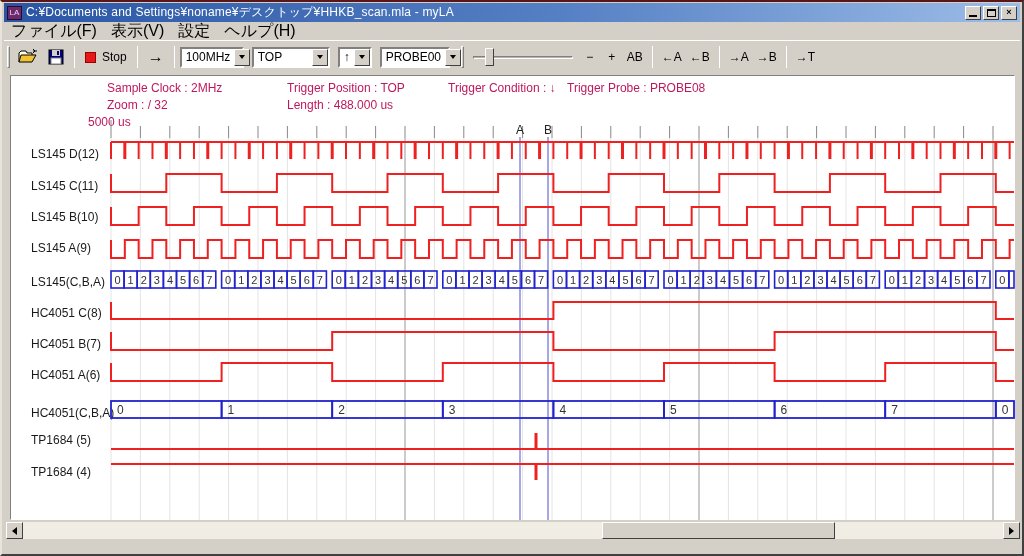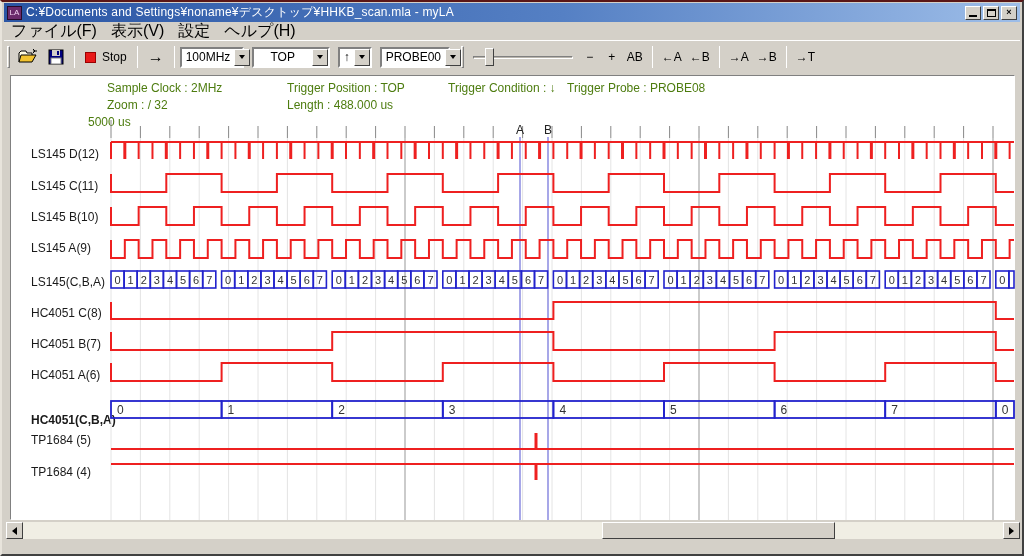"Stop" #toolbar { text-align: center -> none }
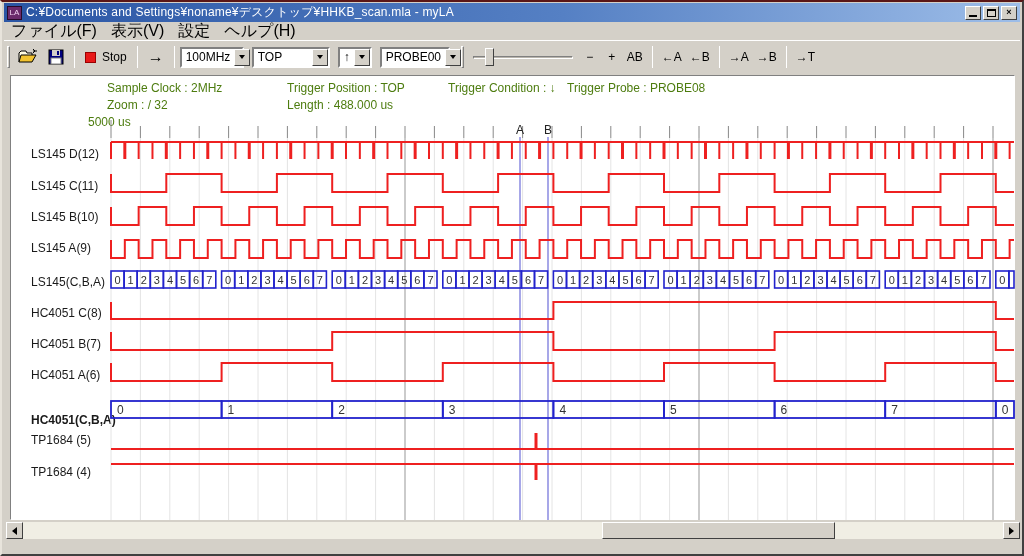"Sample Clock : 2MHz" .info { color: #4d7c0f -> #be185d }
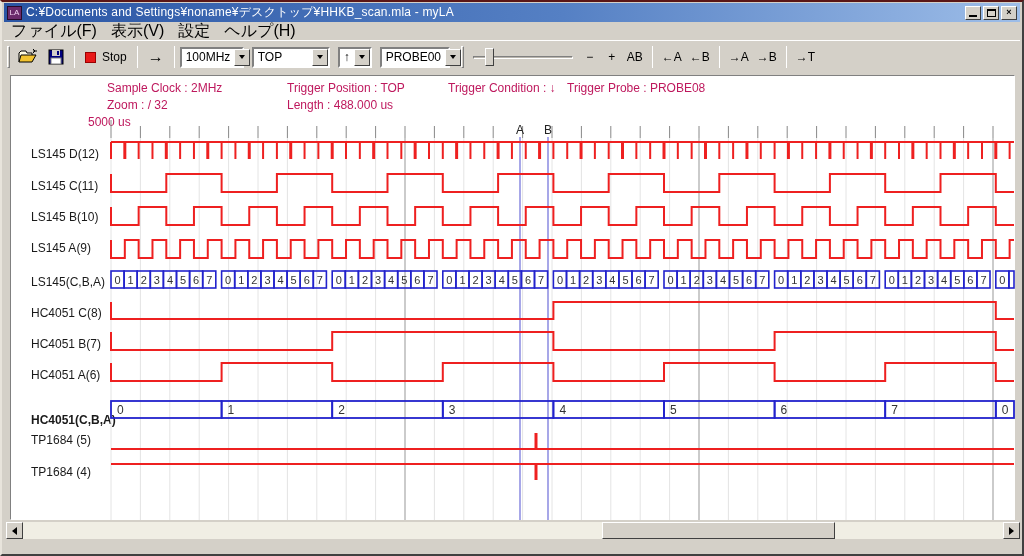"HC4051(C,B,A)" div.ch-label { font-weight: bold -> none; top: 337px -> 330px }
